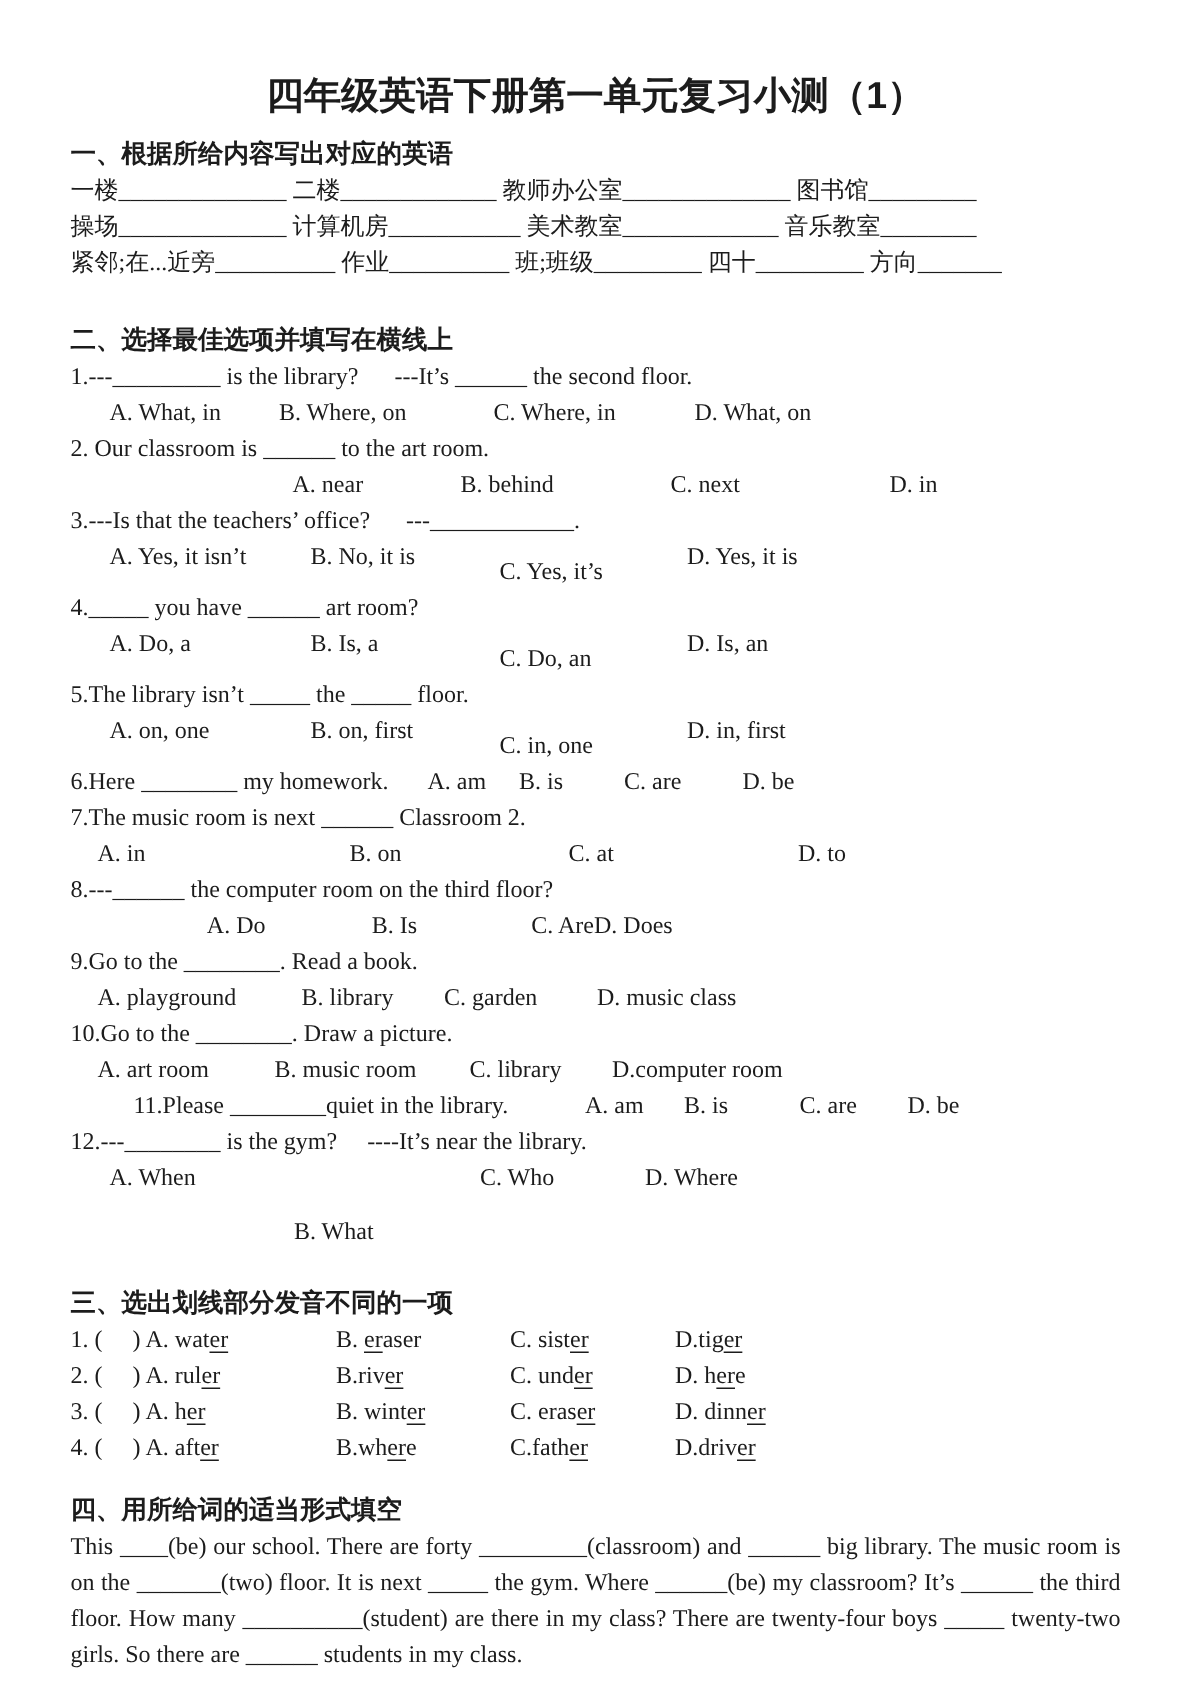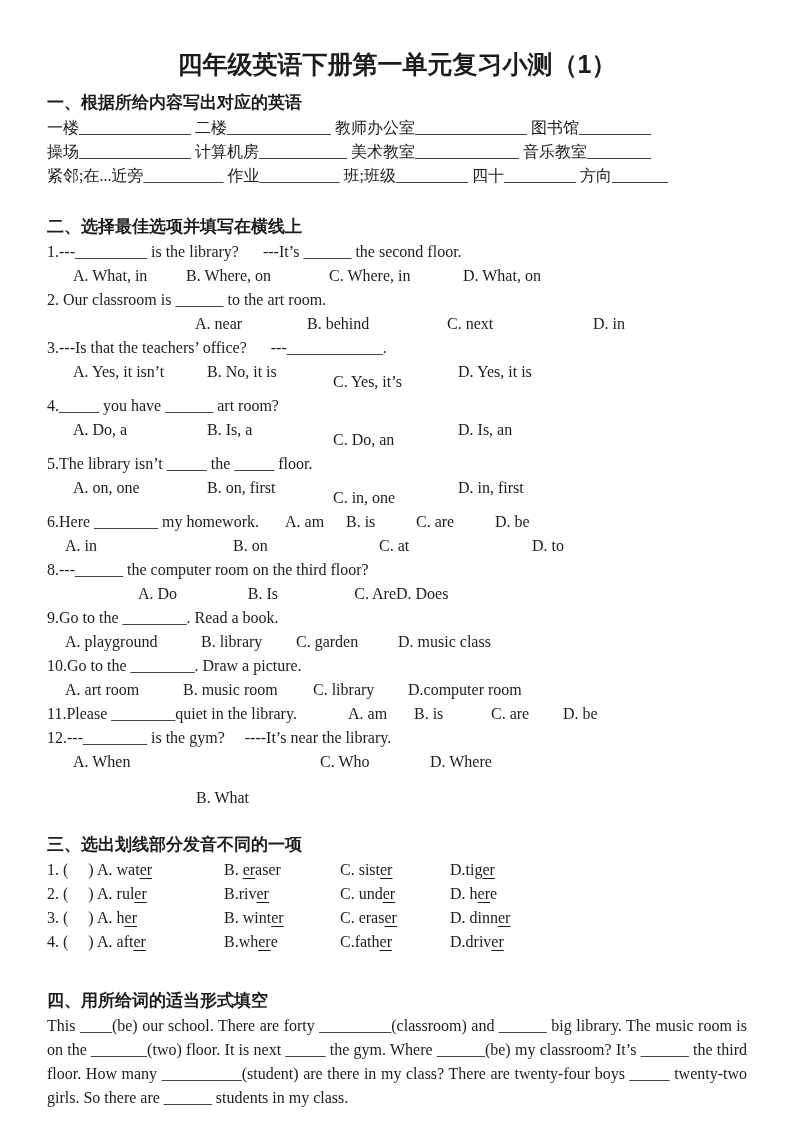"7.The music room is next" div.stem { html: none -> <div>7.The music room is next ______ Classroom 2.</div> }
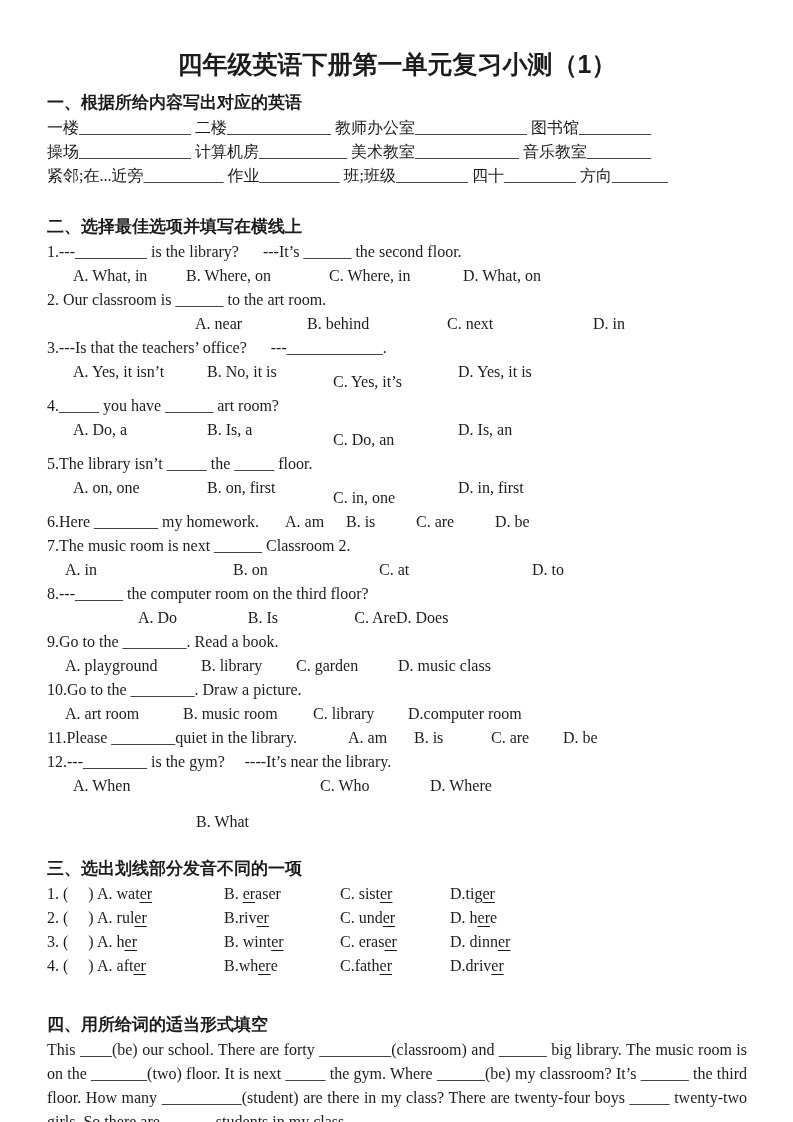"11.Please ________quiet in the library." .q11-stem { margin-left: none -> 42px }
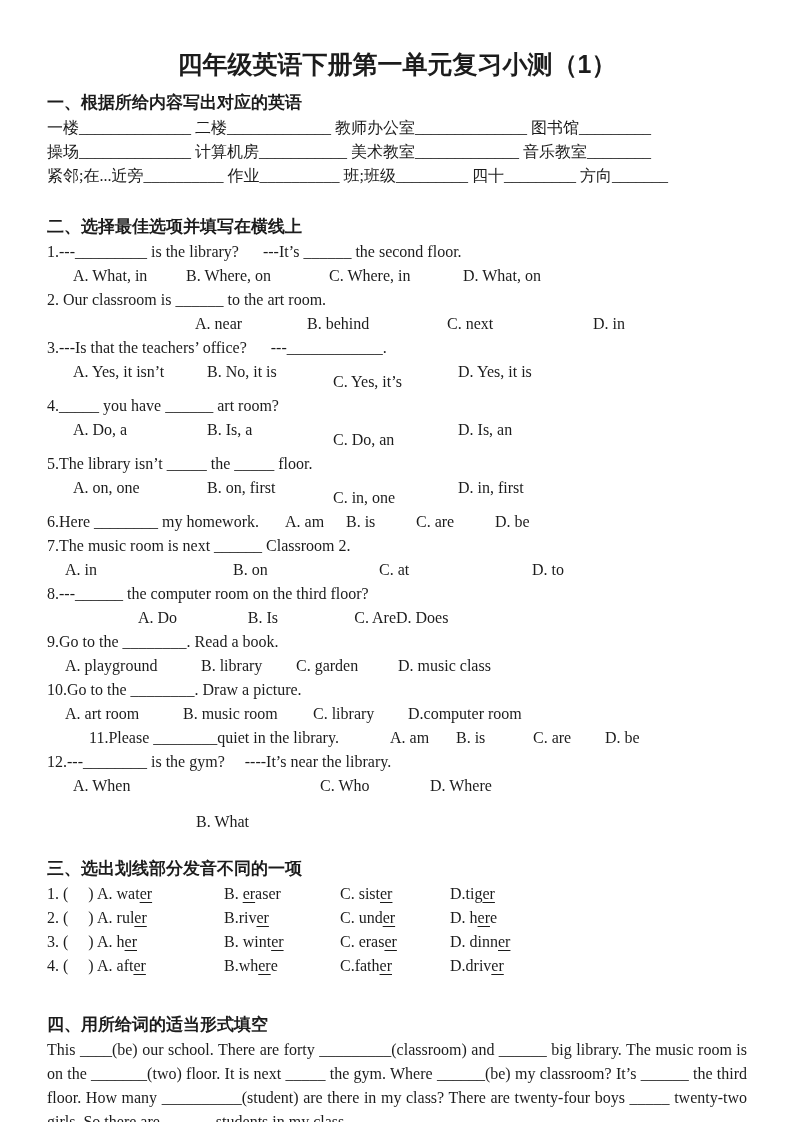"三、选出划线部分发音不同的一项" .sec3 { margin-bottom: 34px -> 16px }
